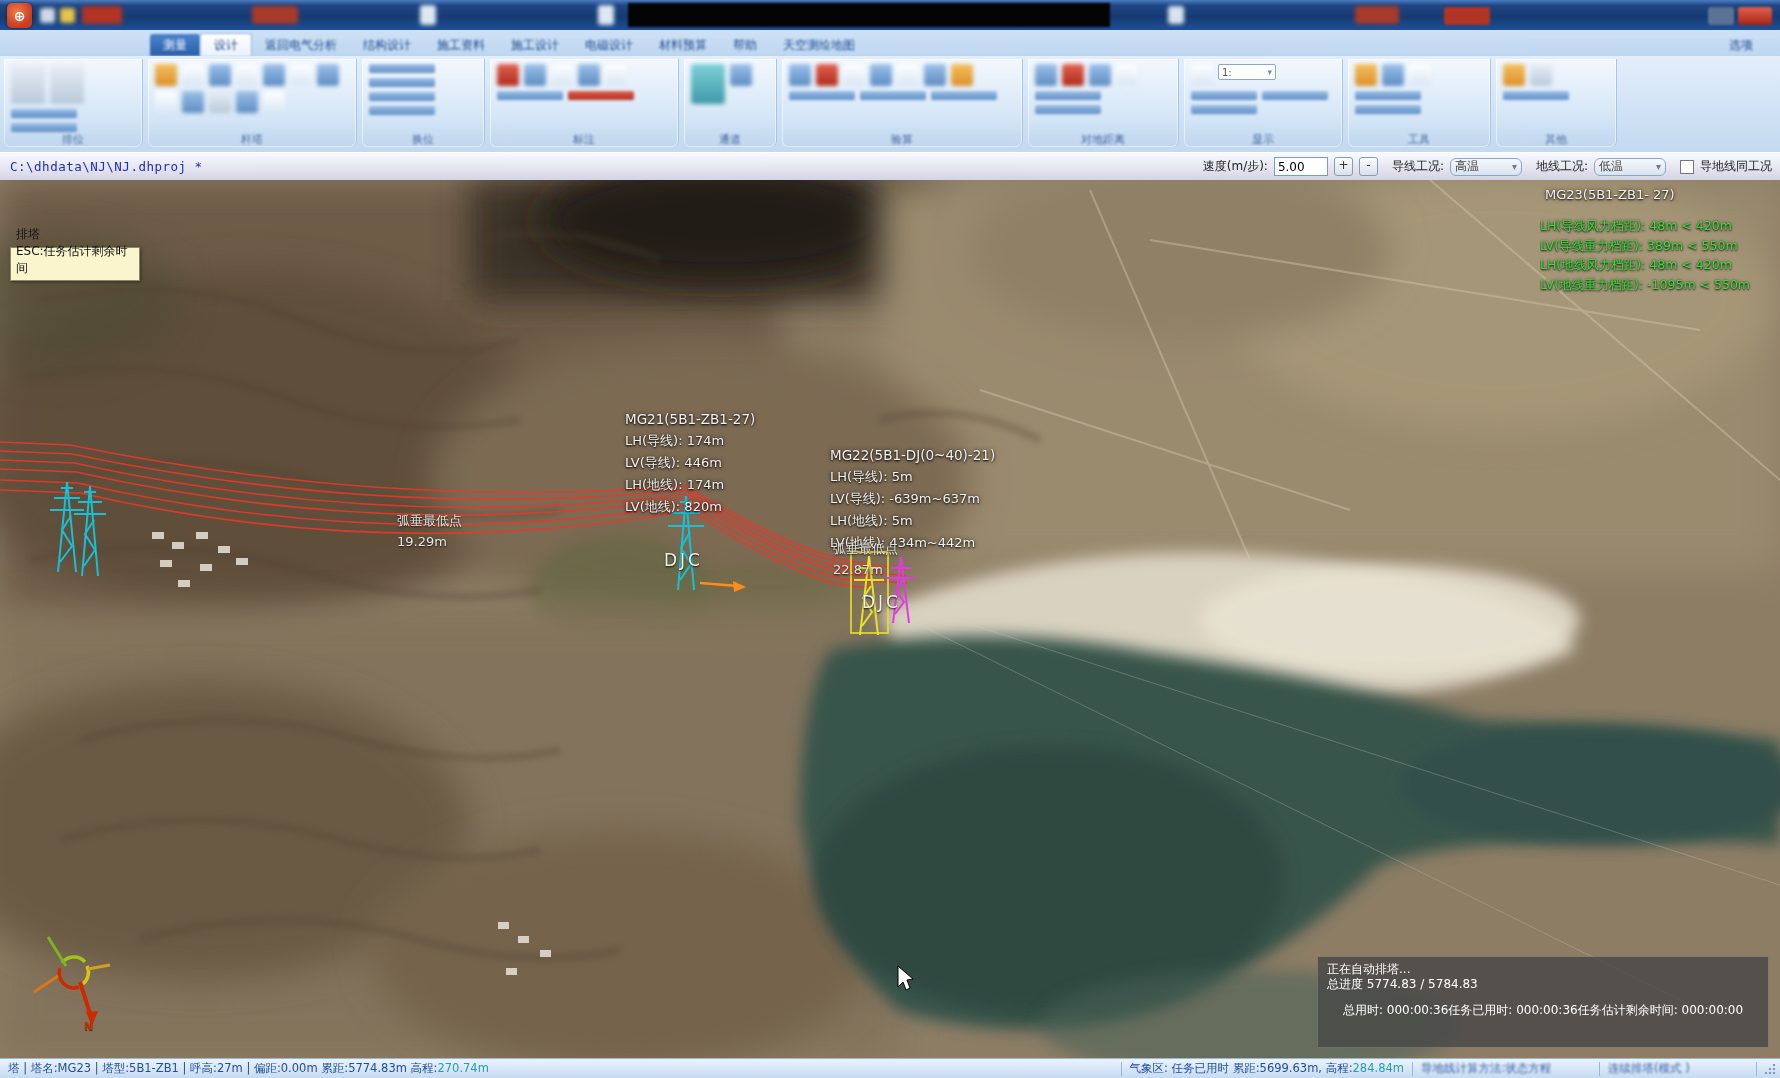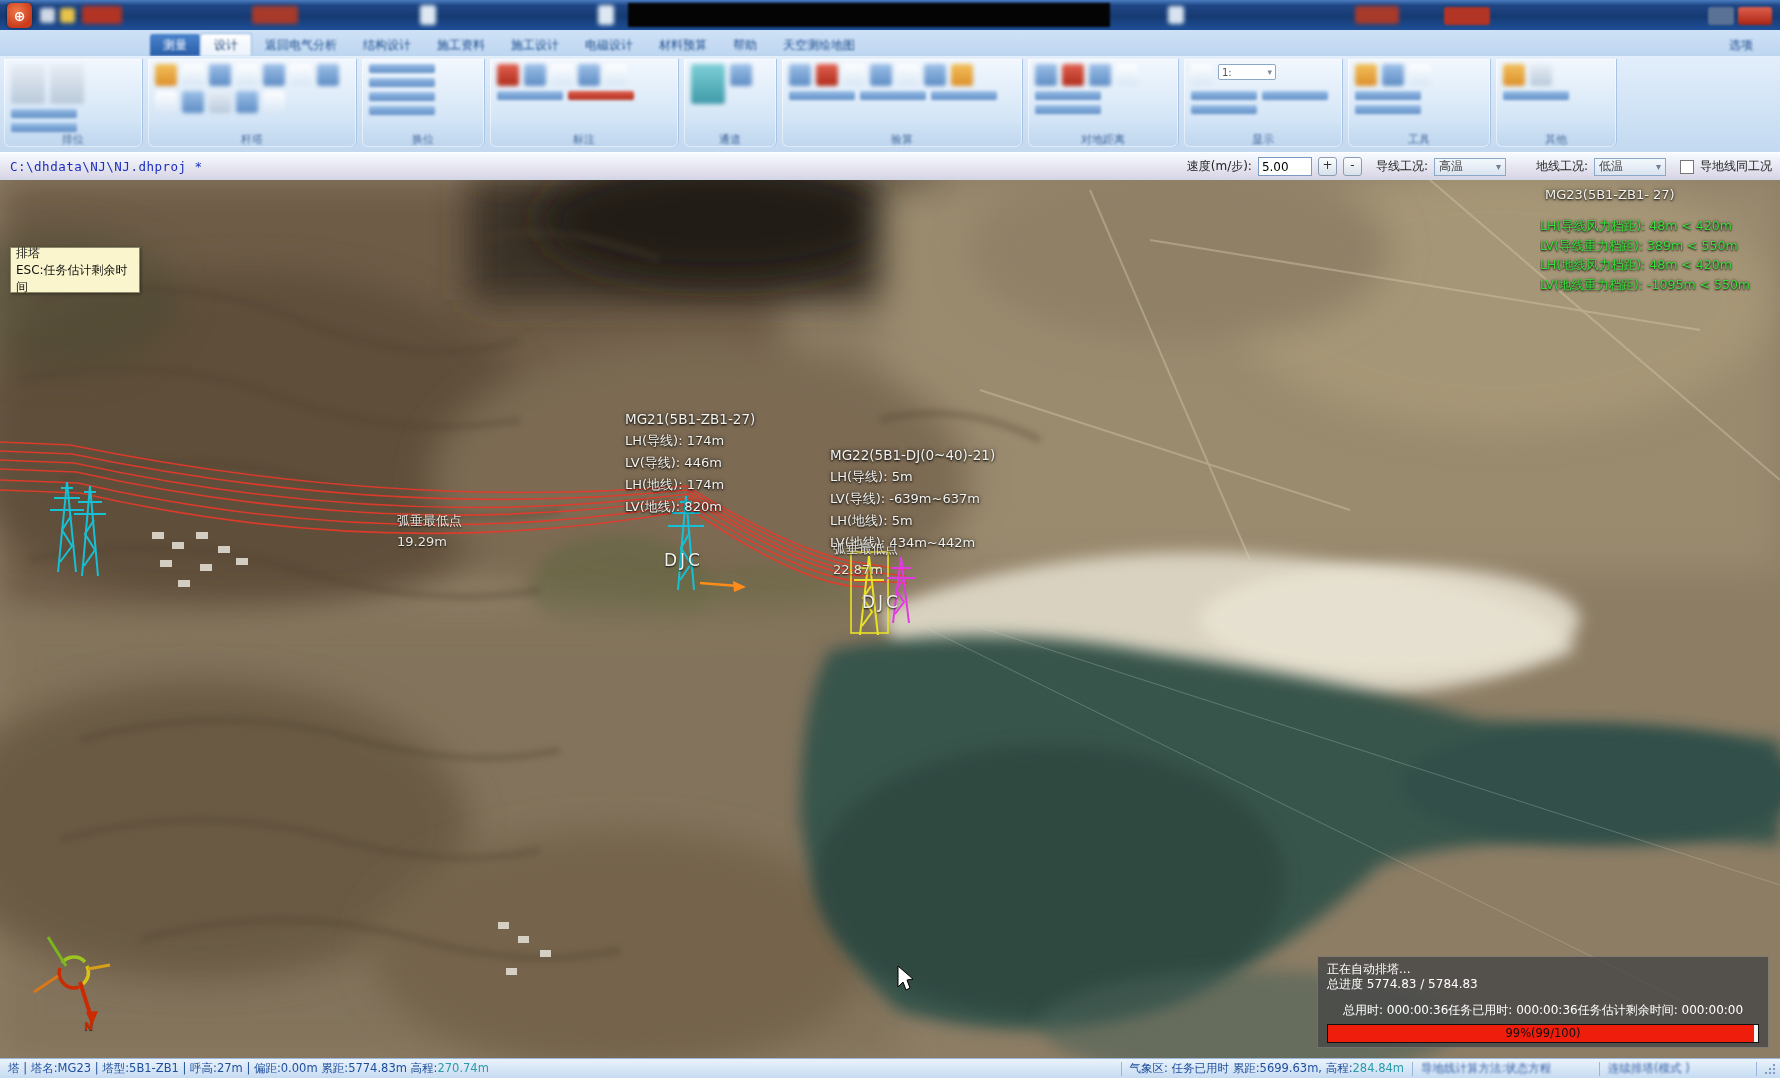"高温" .dropd { border-radius: 0 -> 6px }
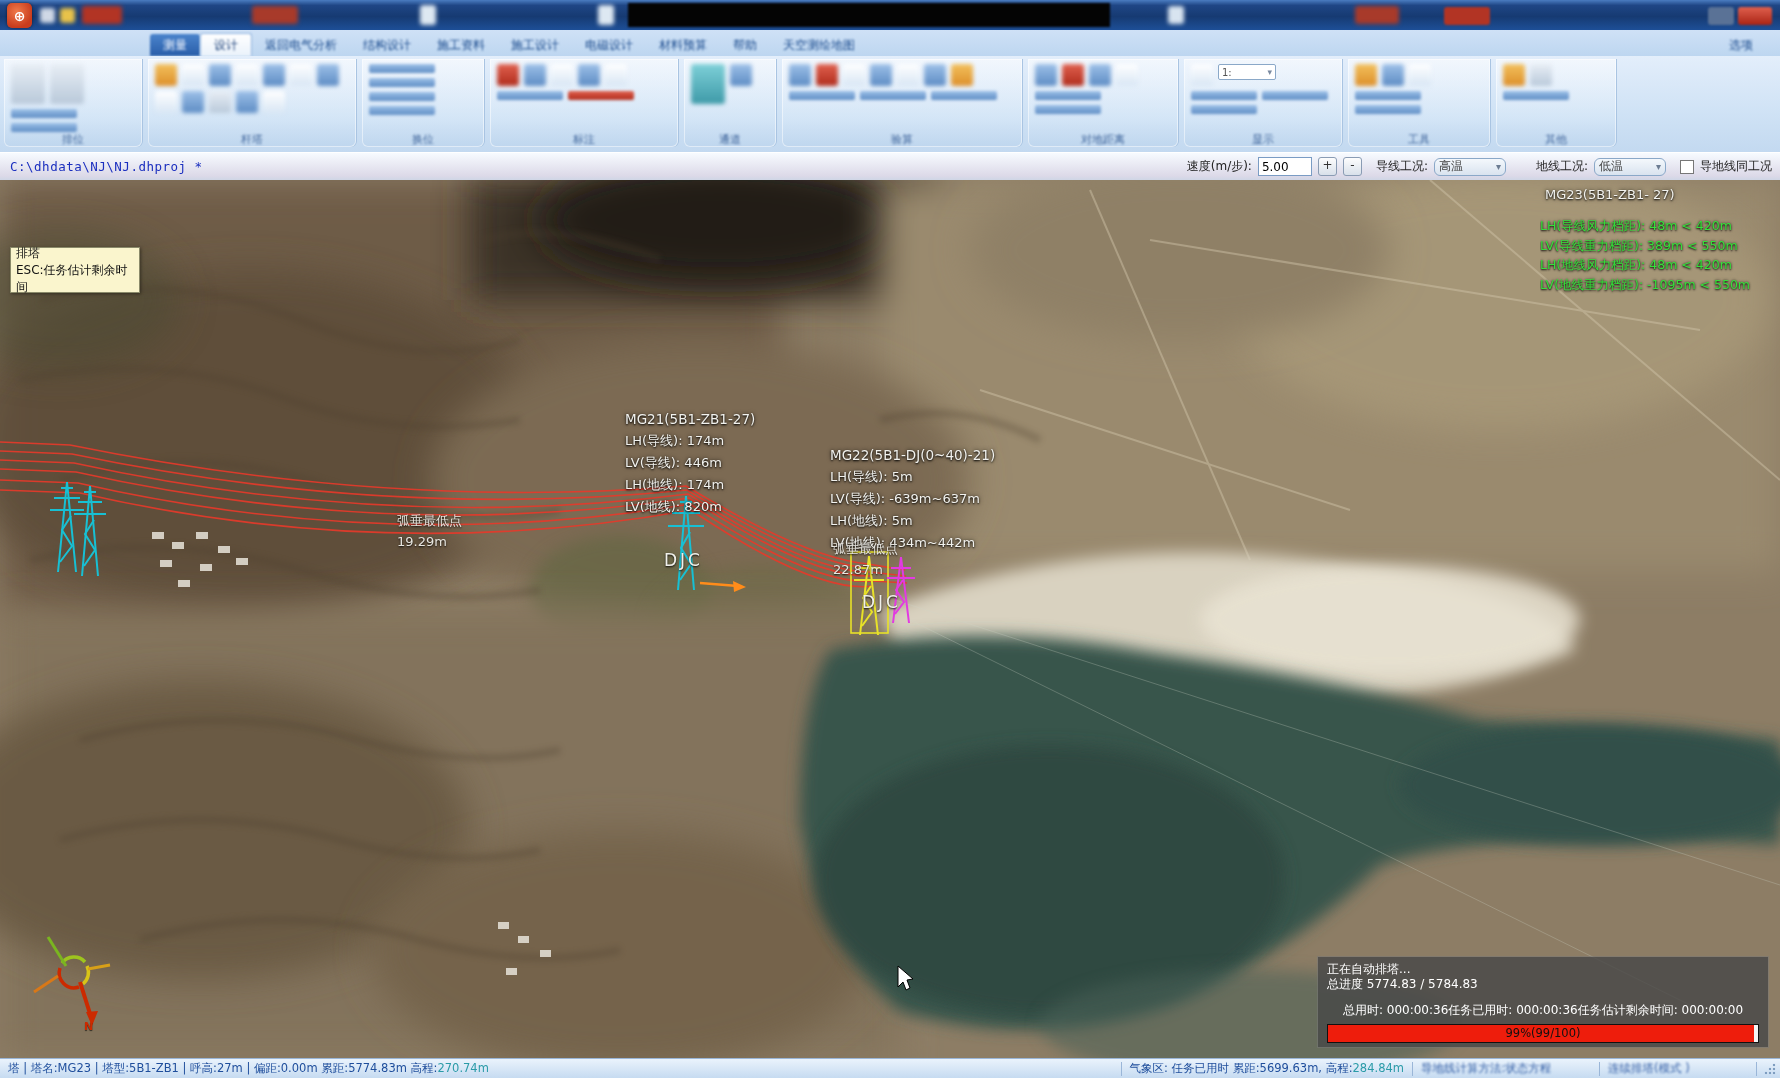"地线工况:" span { margin-left: 24px -> 8px }
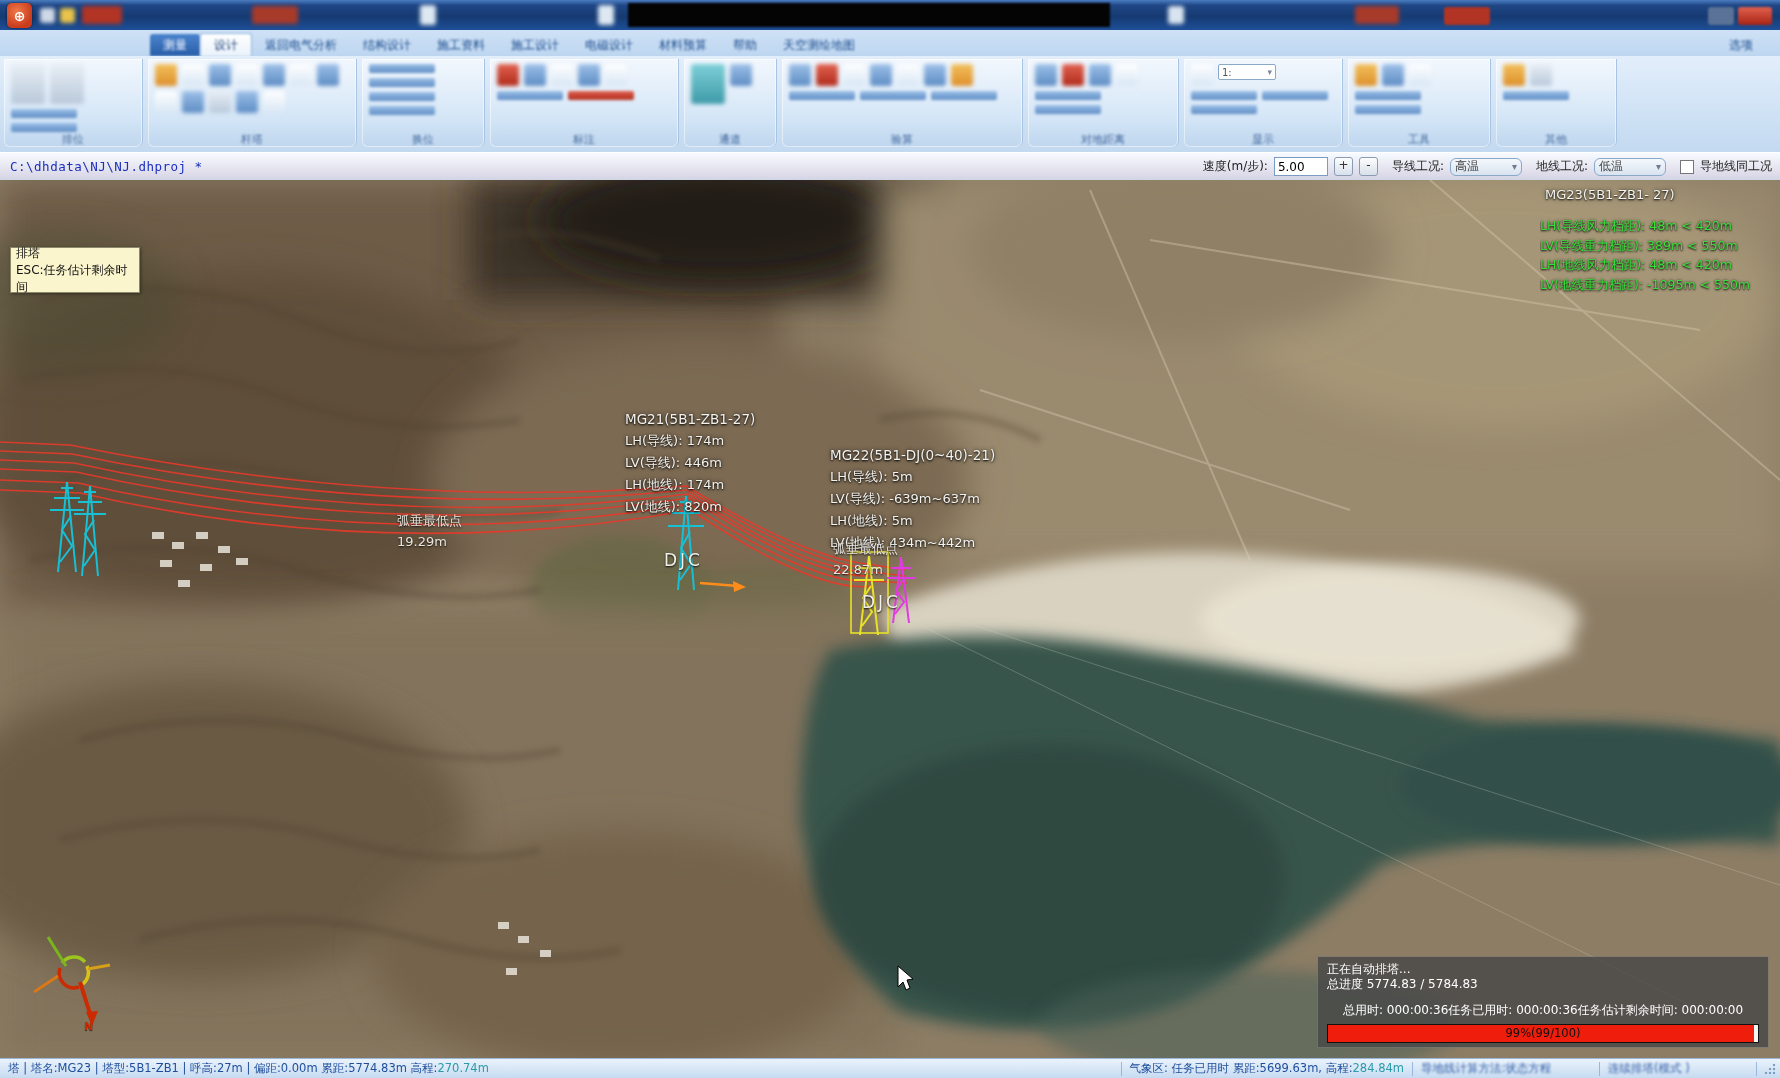"排塔" .tooltip { height: 46px -> 34px; justify-content: center -> flex-end }
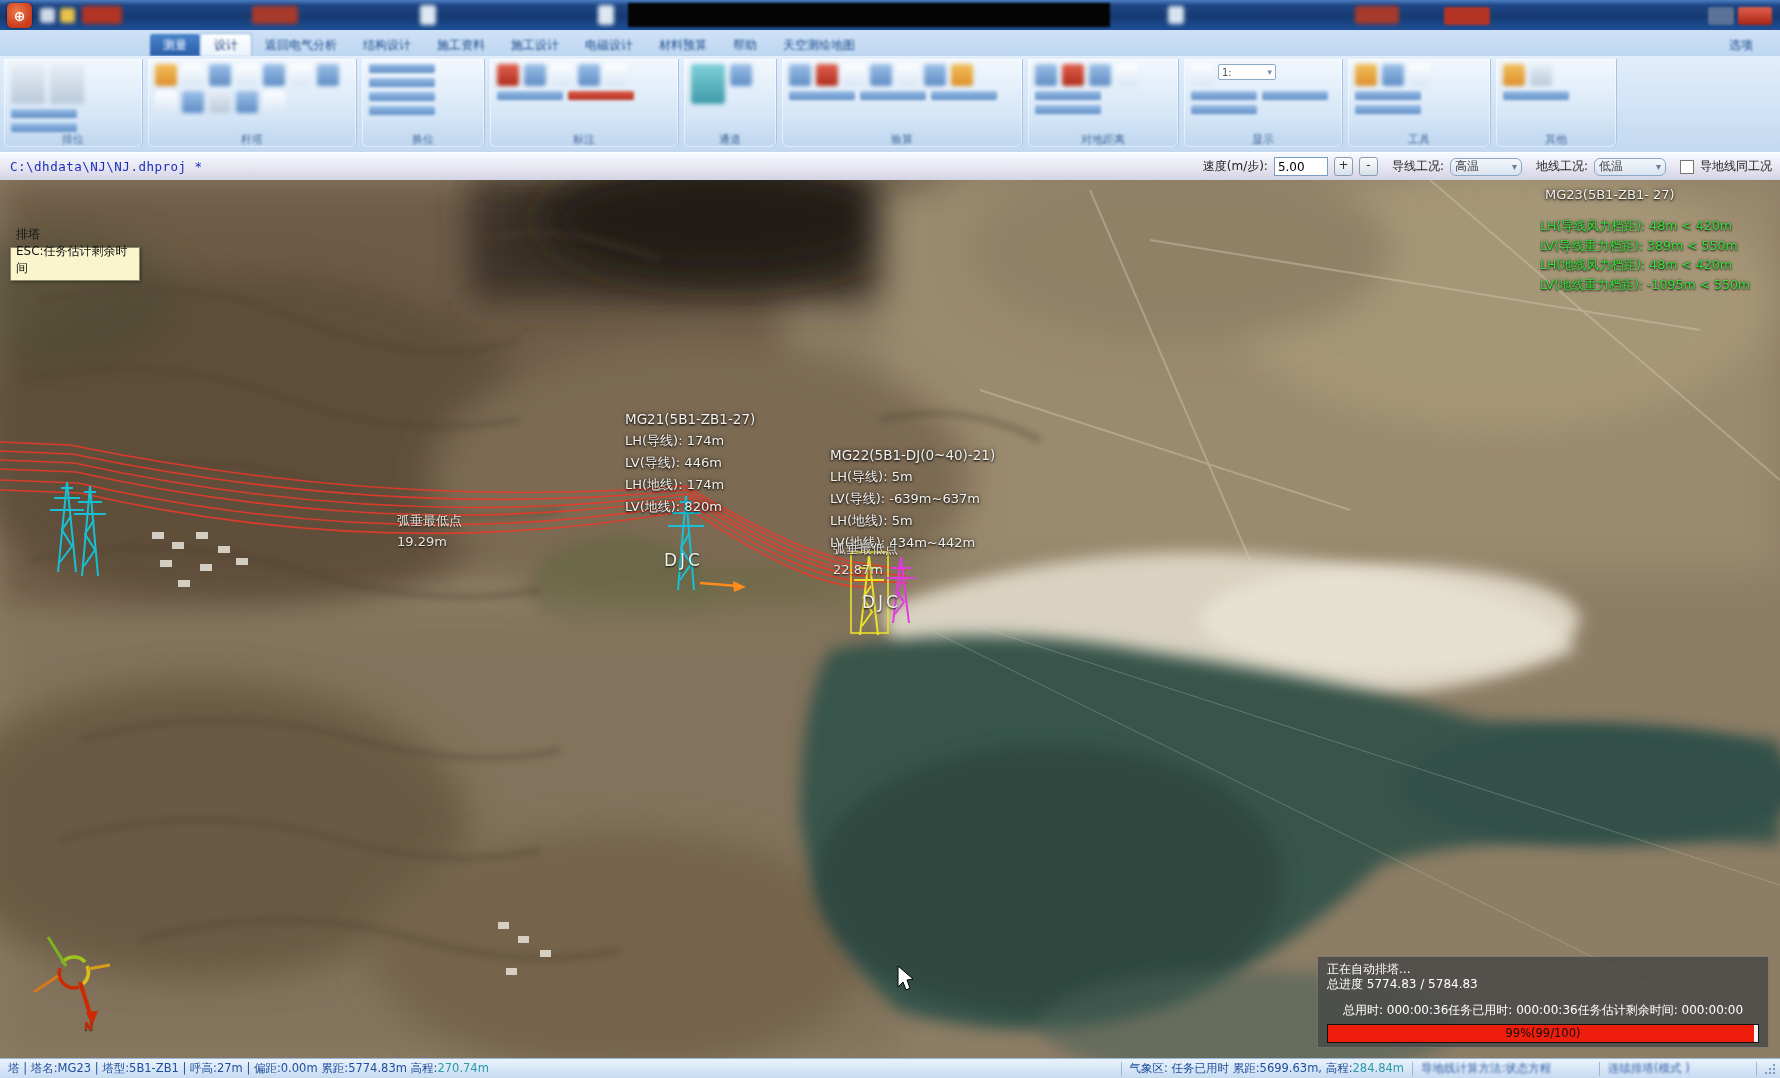"99%(99/100)" div.pbar { html: <div> <div></div> <div>99%(99/100)</div> </div> -> none }
